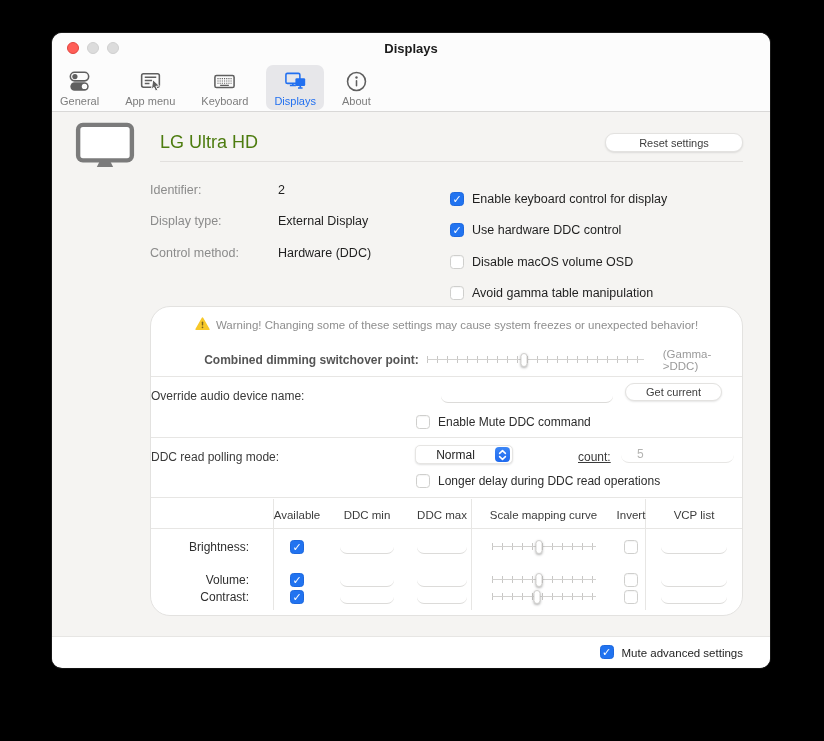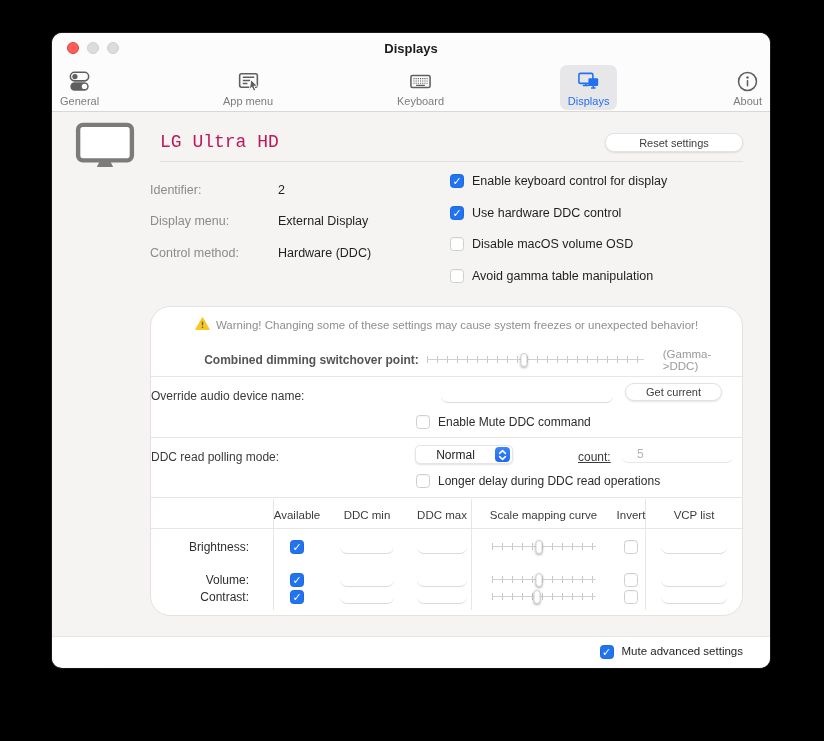"General" .toolbar { gap: 21px -> 10px; justify-content: space-between -> flex-start }
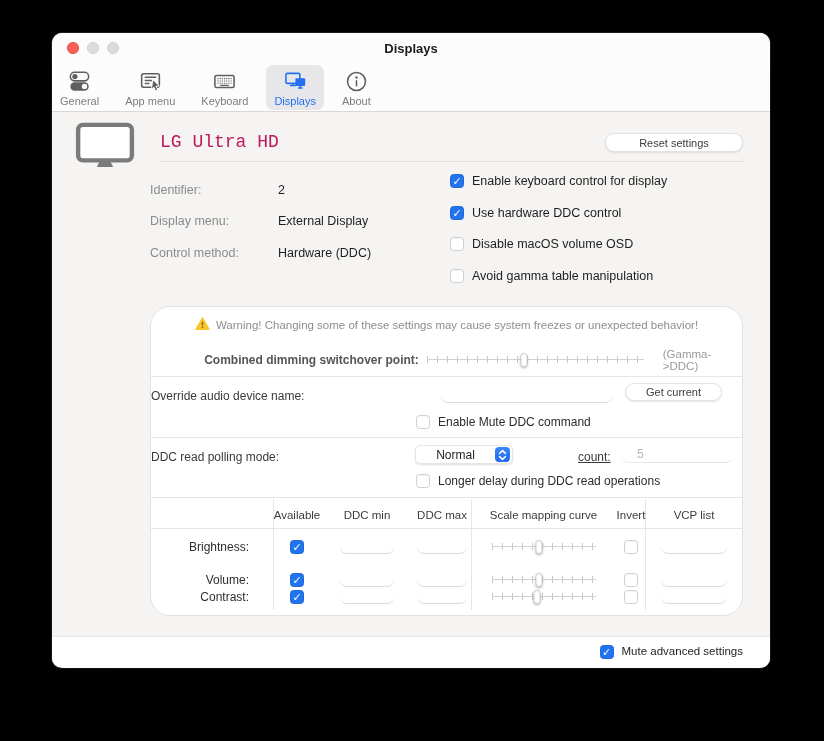"LG Ultra HD" .display-name { color: #be185d -> #4d7c0f; font-family: Liberation Mono, monospace -> none }
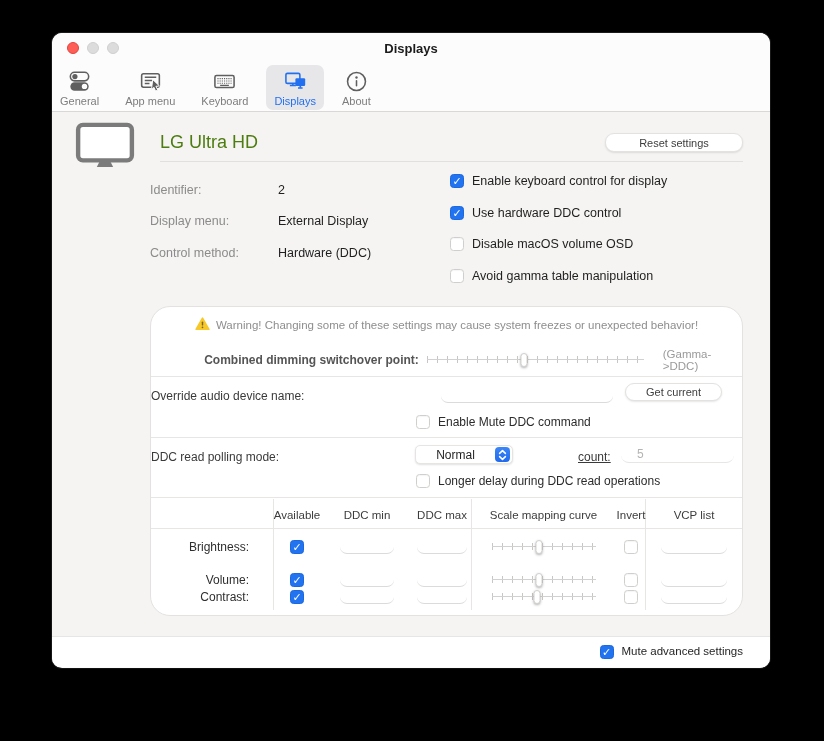"Enable keyboard control for display" .cb-row { align-items: flex-start -> flex-end }
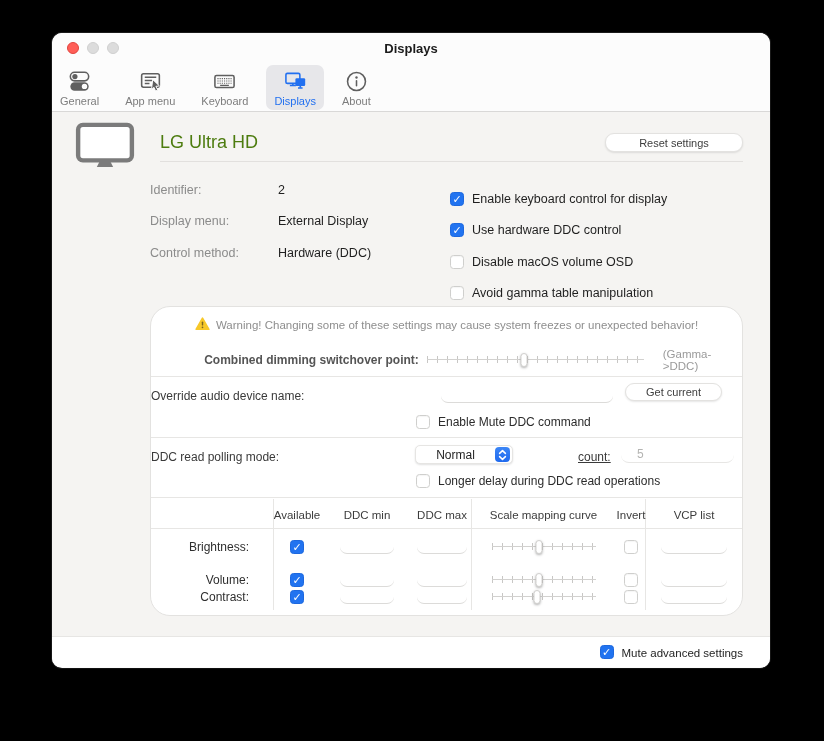"Display menu:" span.info-label { text: menu -> type }
